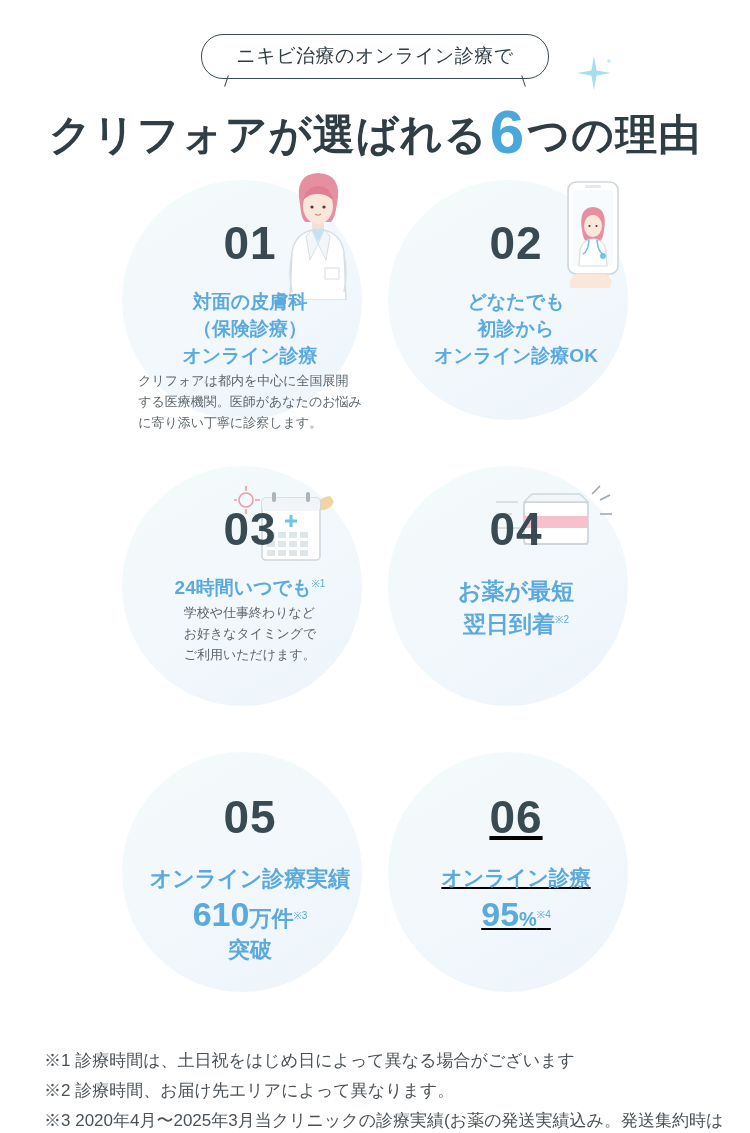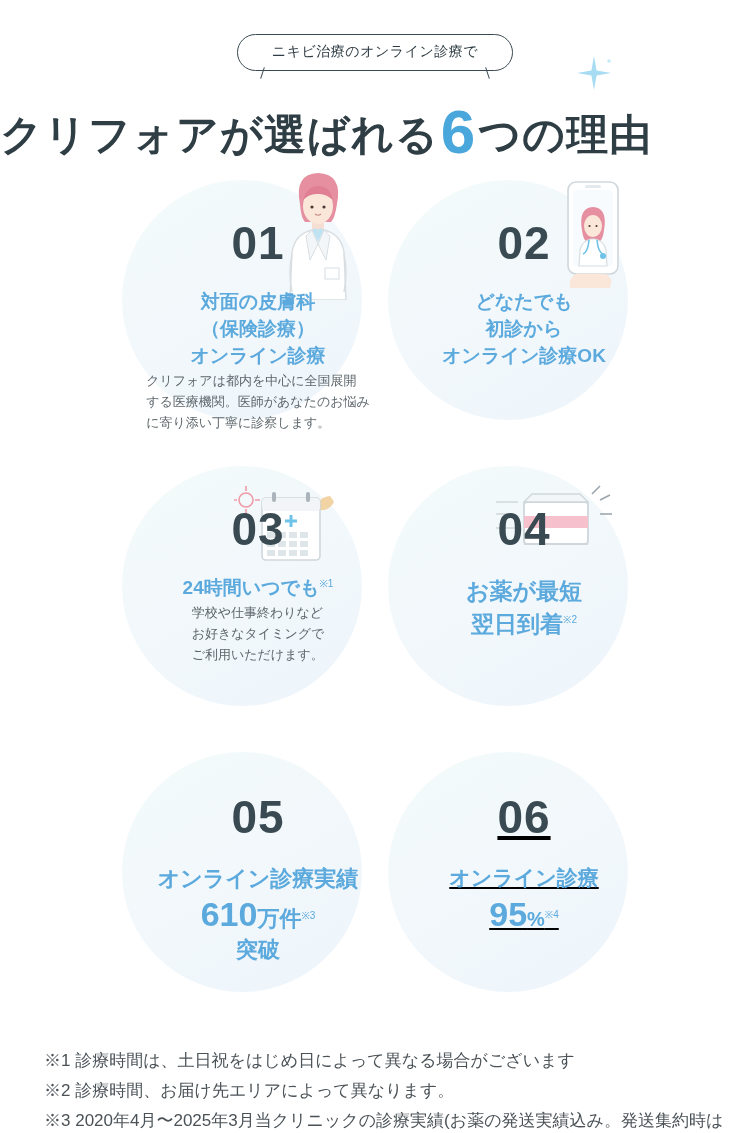"ニキビ治療のオンライン診療で" .ribbon { font-size: 14px -> 19px }
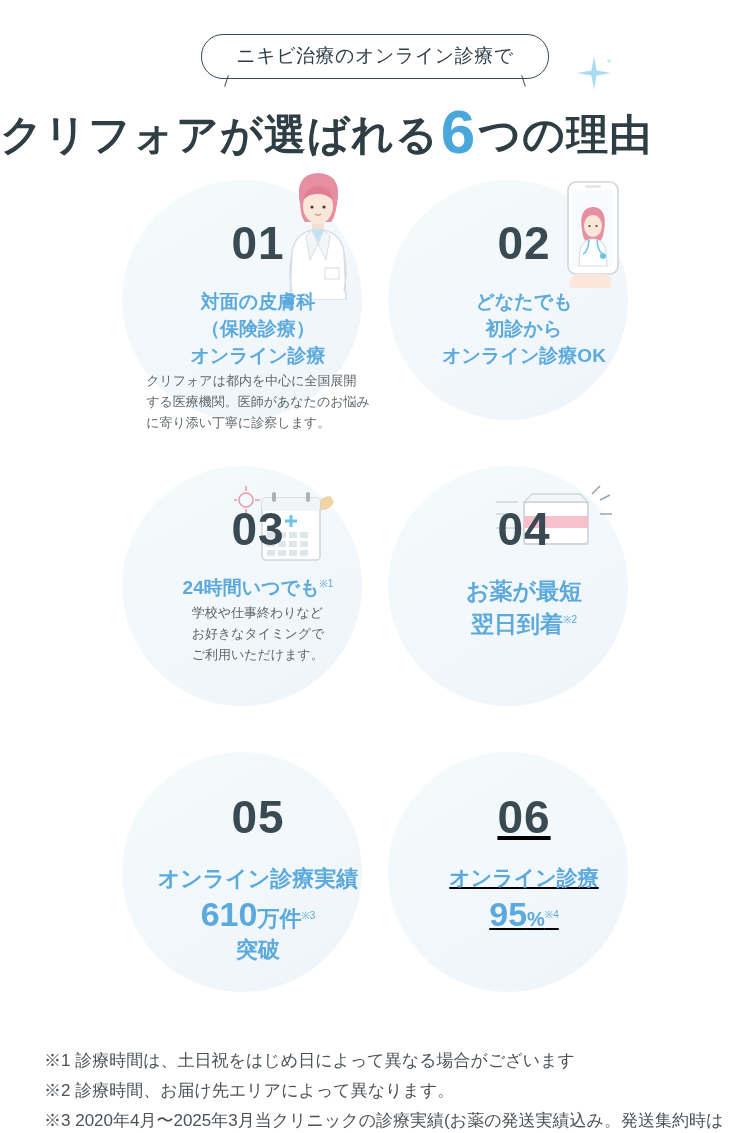"クリフォアが選ばれる6つの理由" .headline { text-align: none -> center }
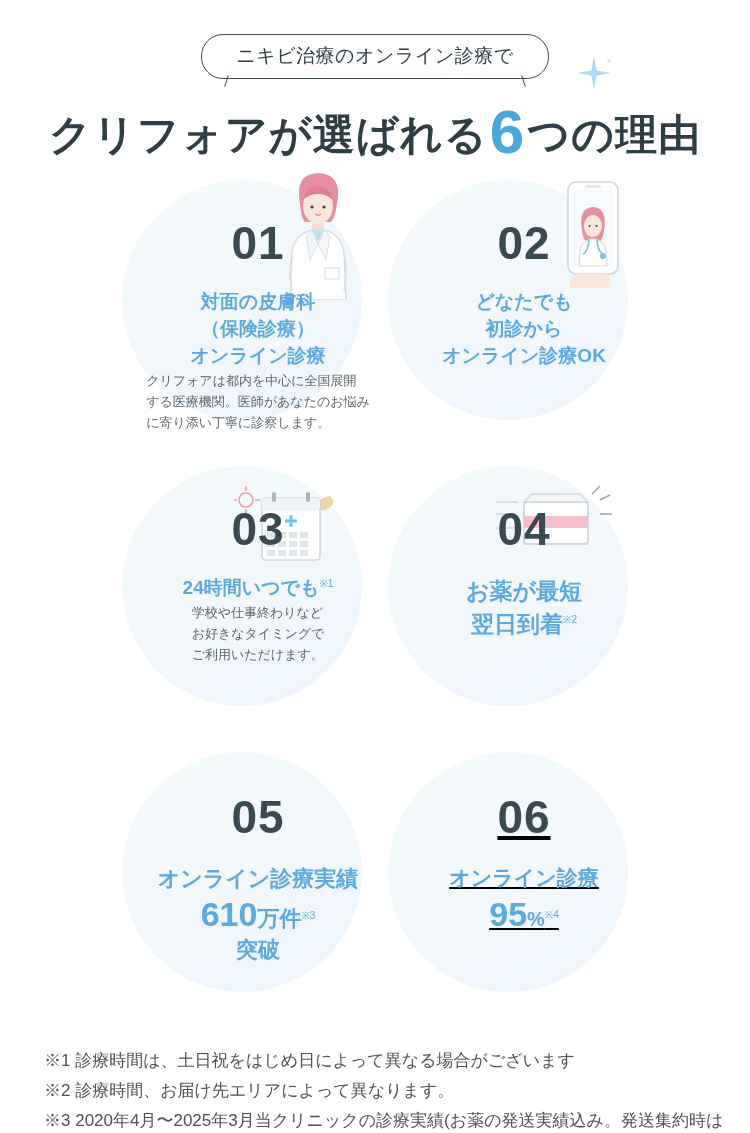"01" .inner { left: 16px -> 8px }
